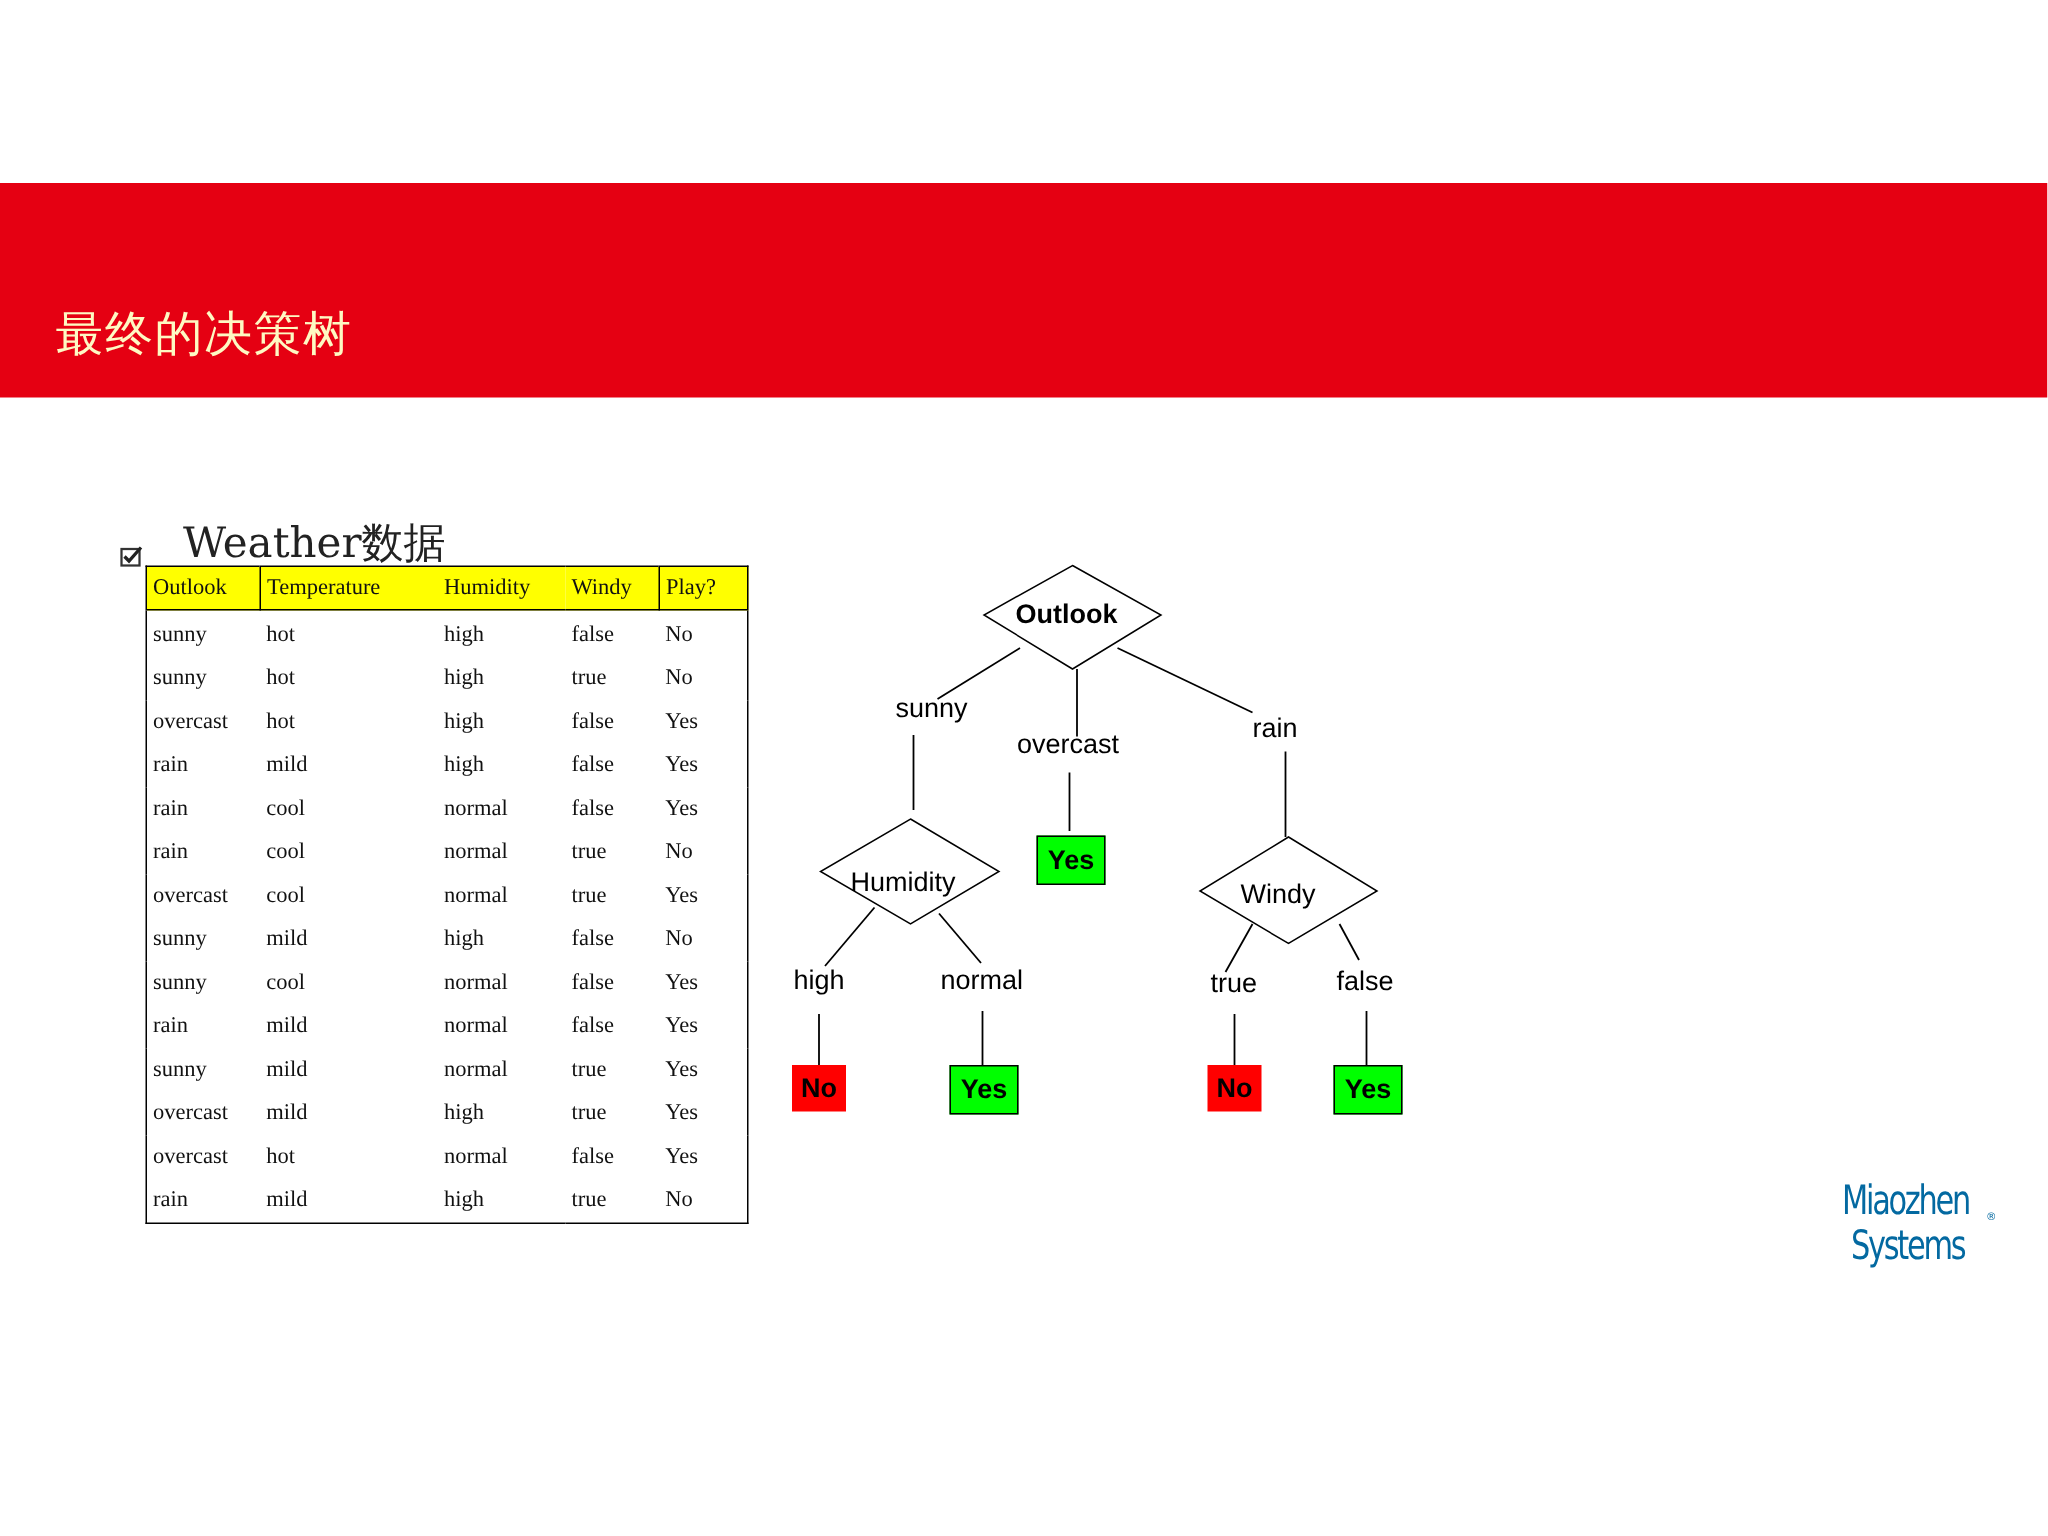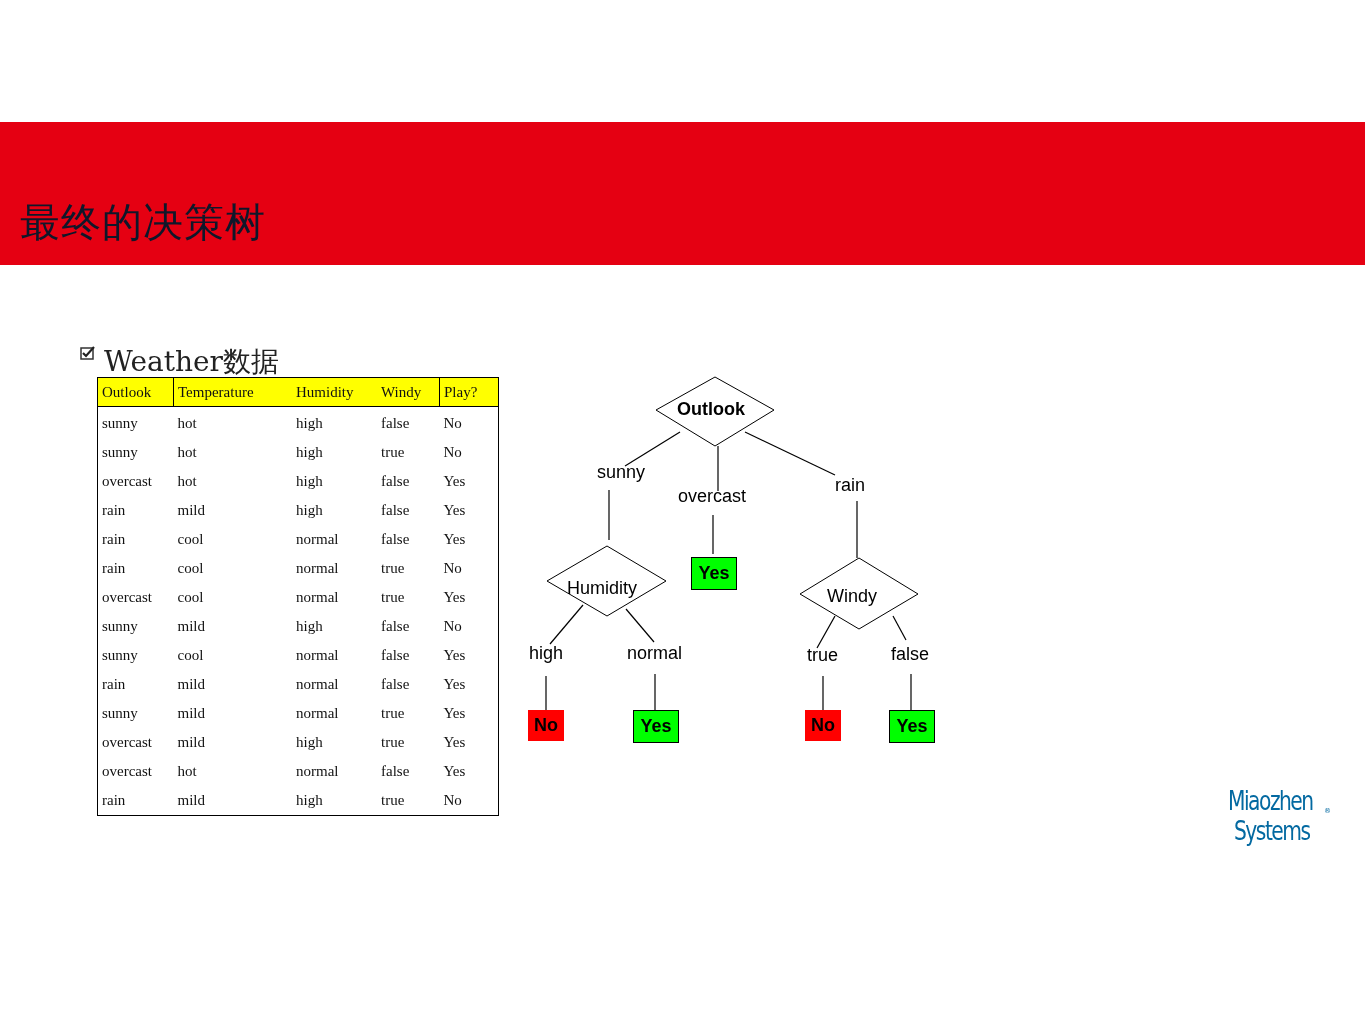"最终的决策树" .title-text { color: #0f172a -> #fef9c3; font-size: 40px -> 32px; left: 20px -> 37px }
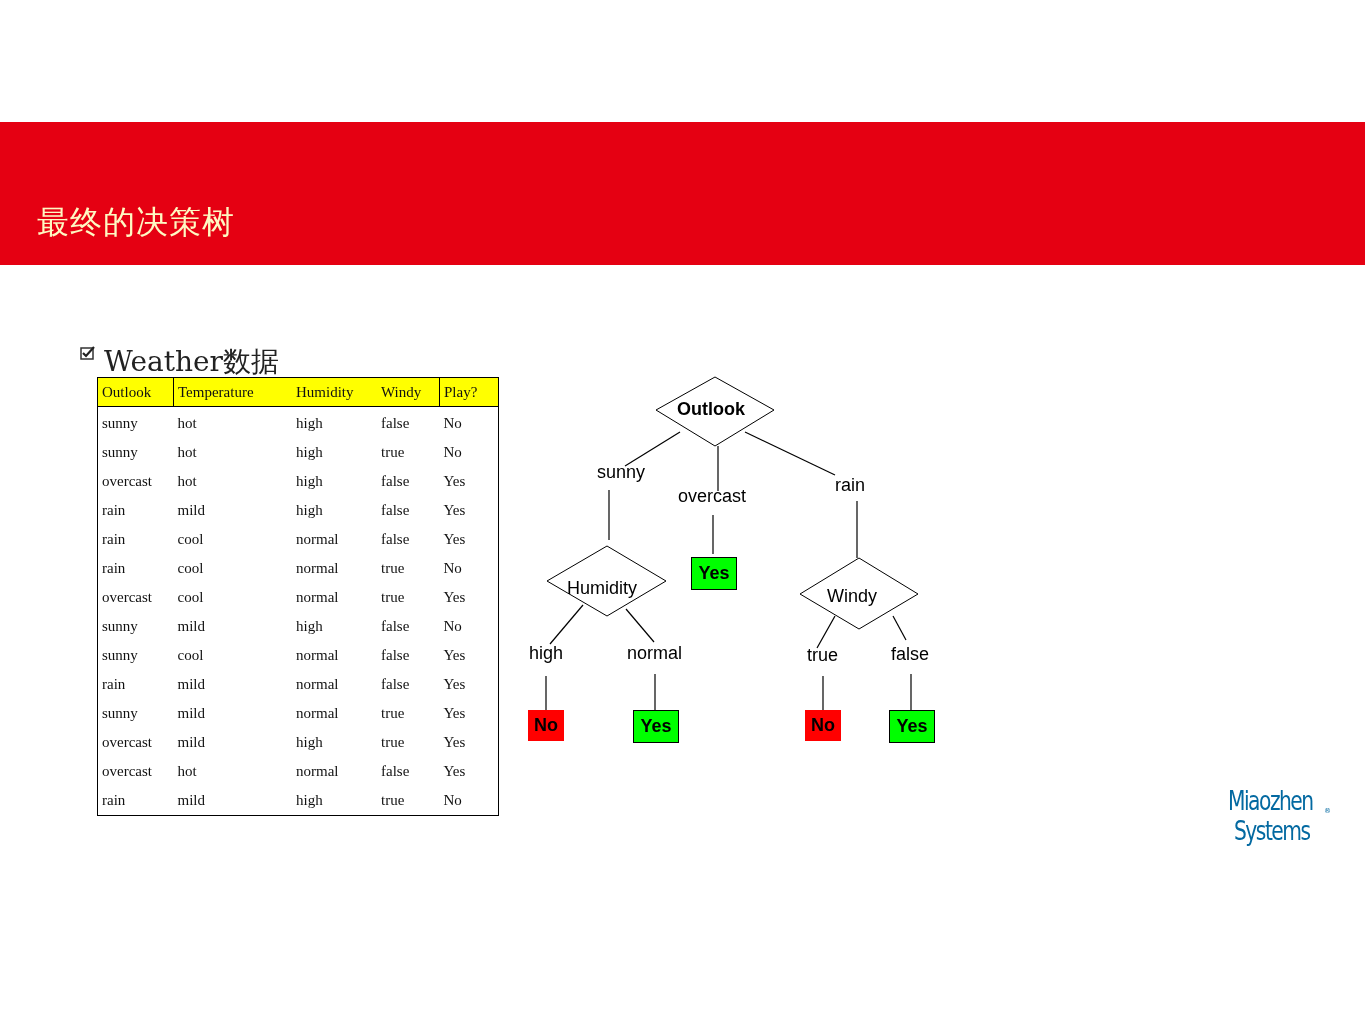"Weather数据" .bullet { align-items: flex-start -> flex-end; gap: none -> 18px }
